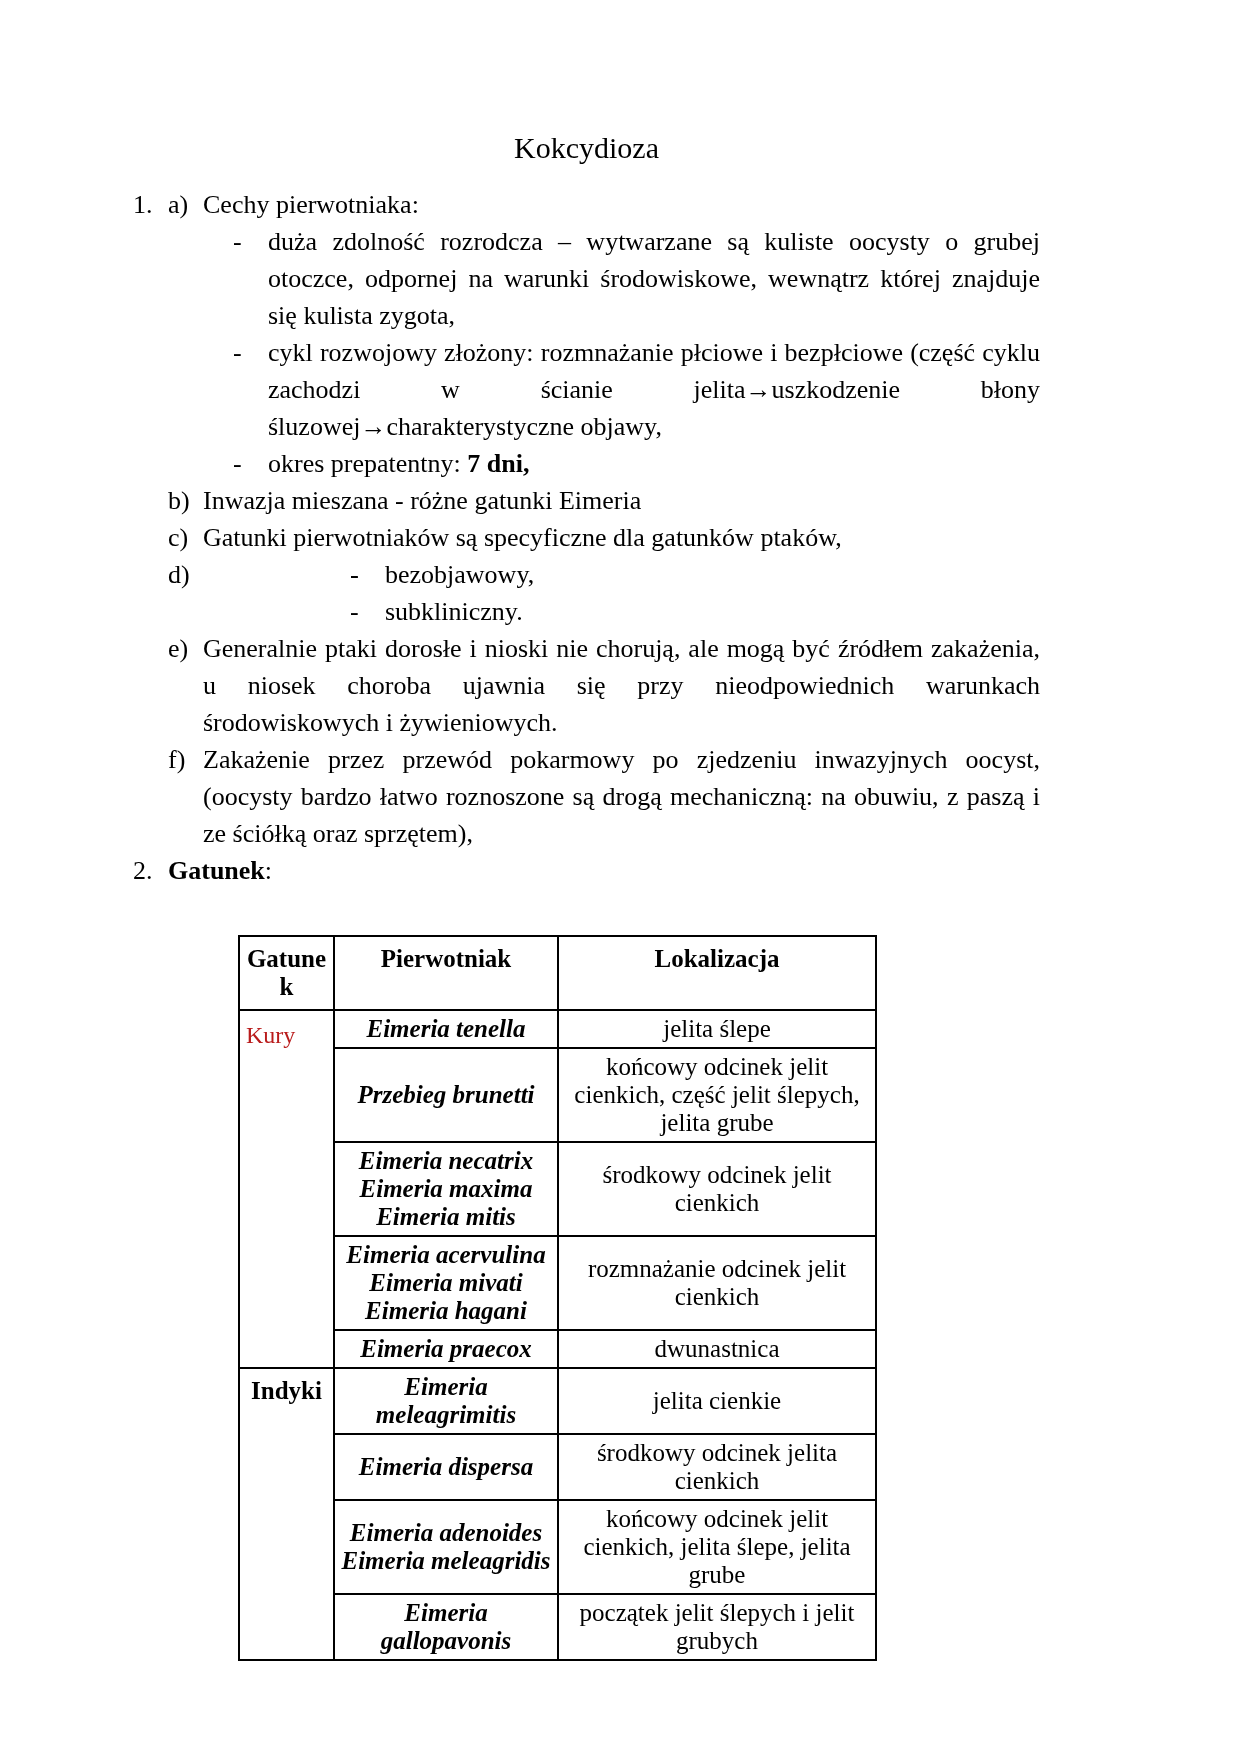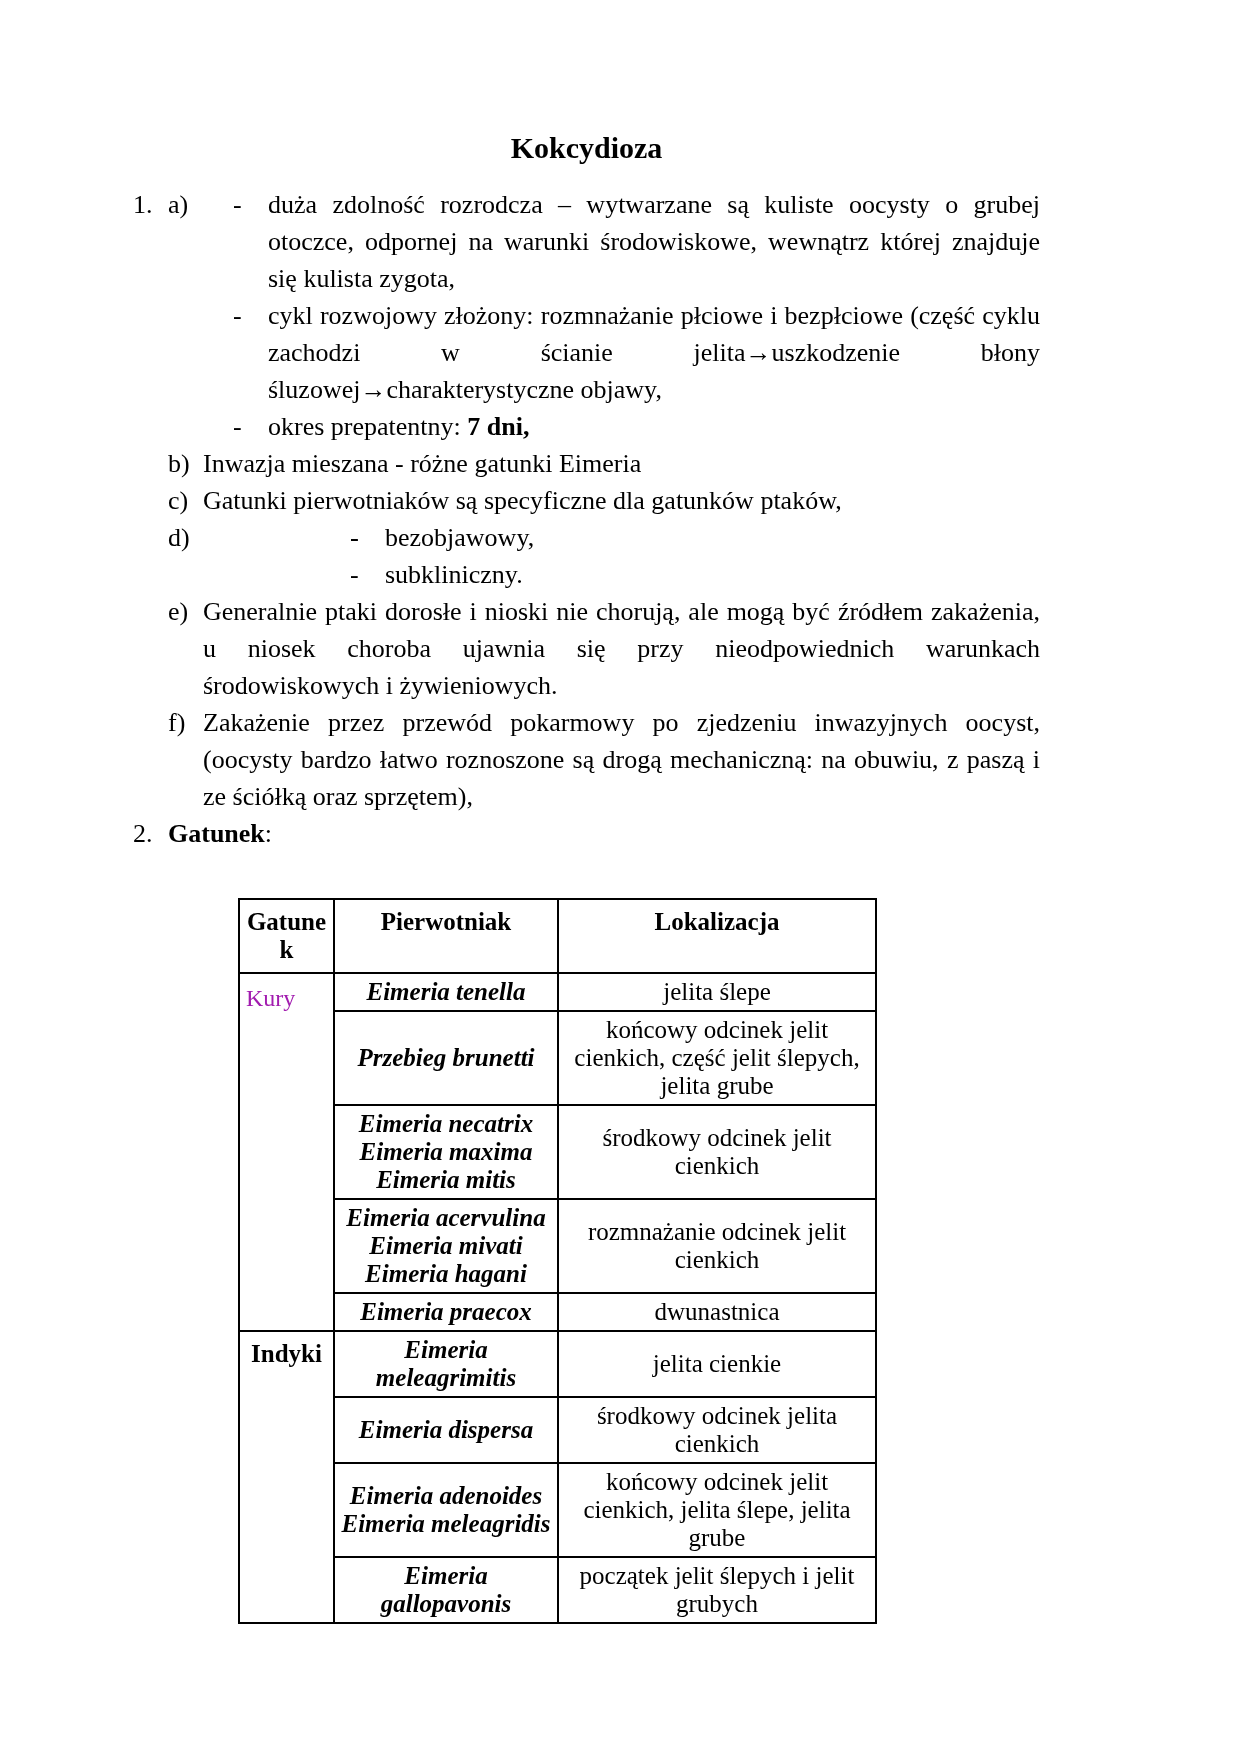"Kokcydioza" .title { font-weight: bold -> normal }
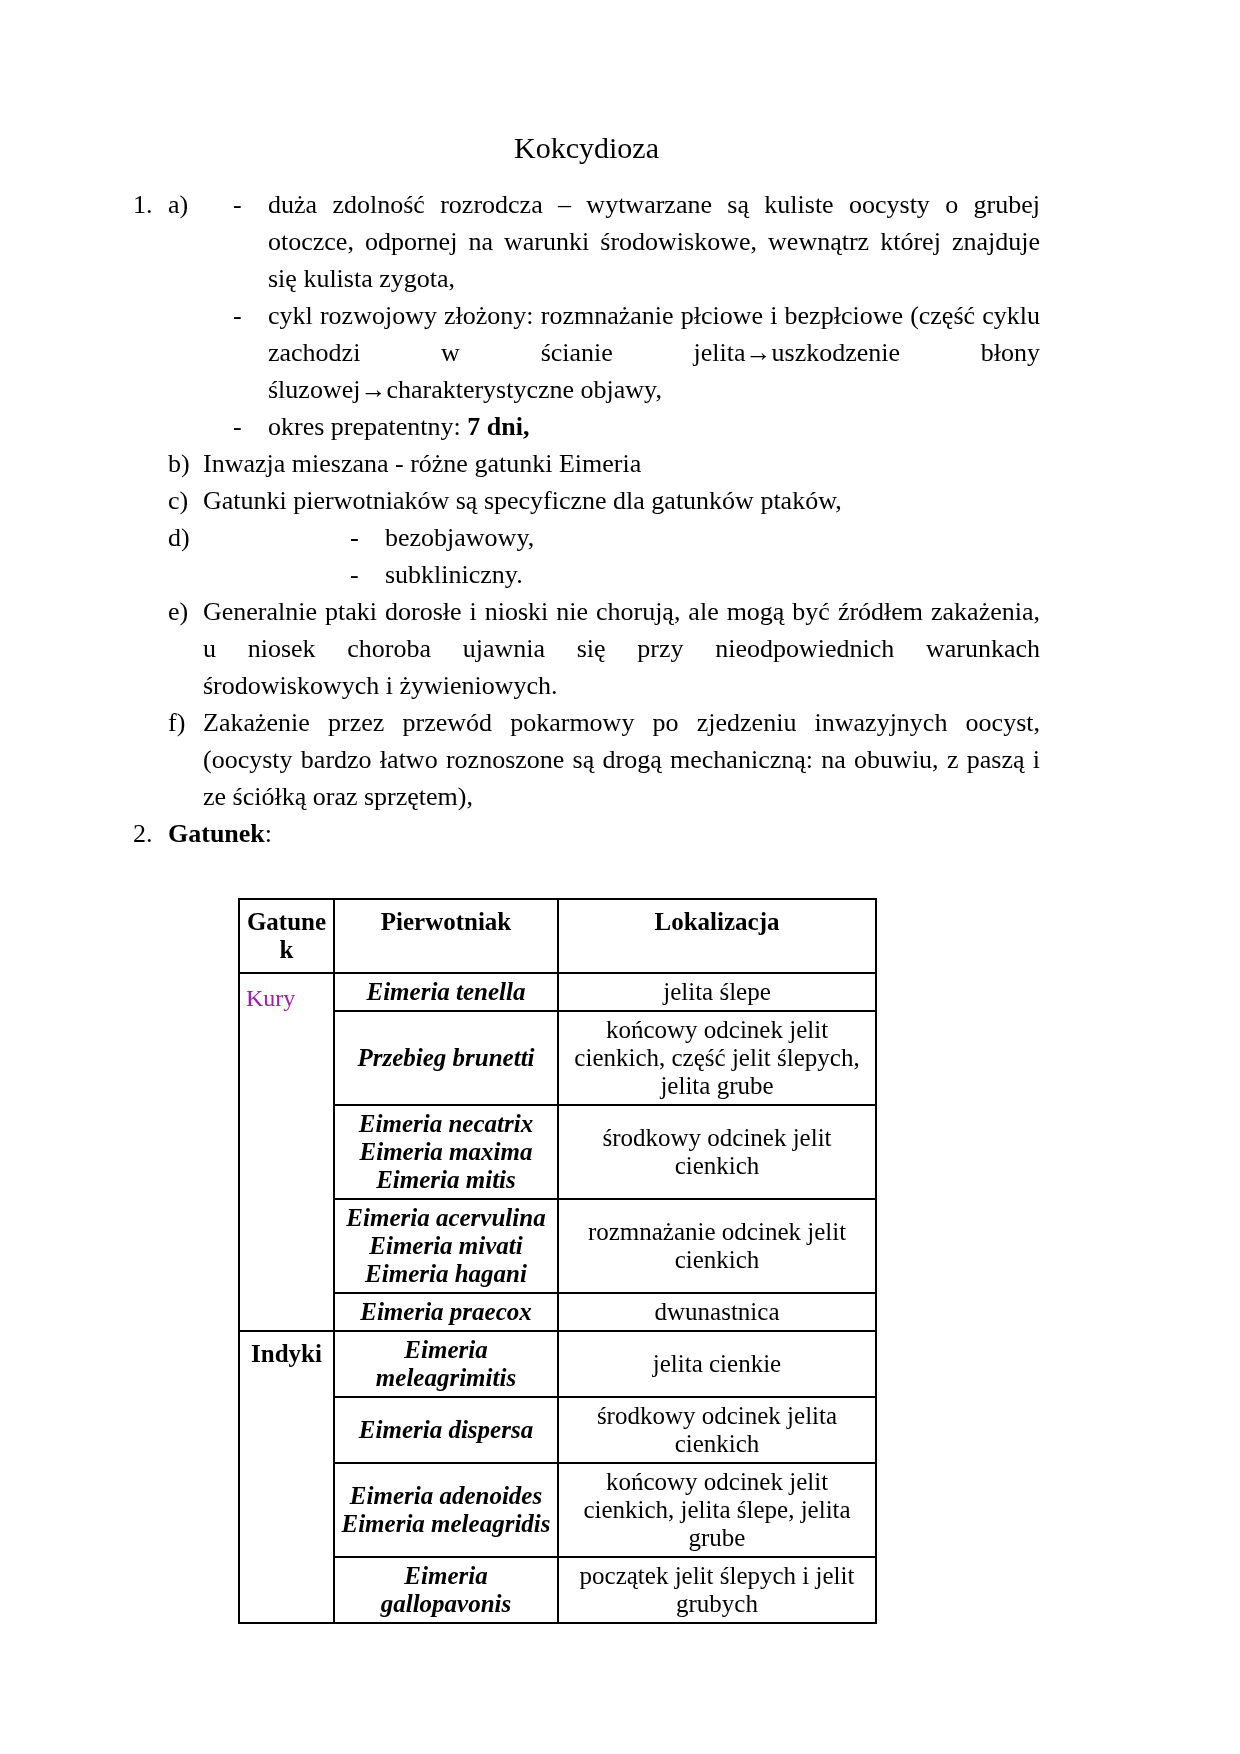"Cechy pierwotniaka:" p { html: none -> <p>Cechy pierwotniaka:</p> }
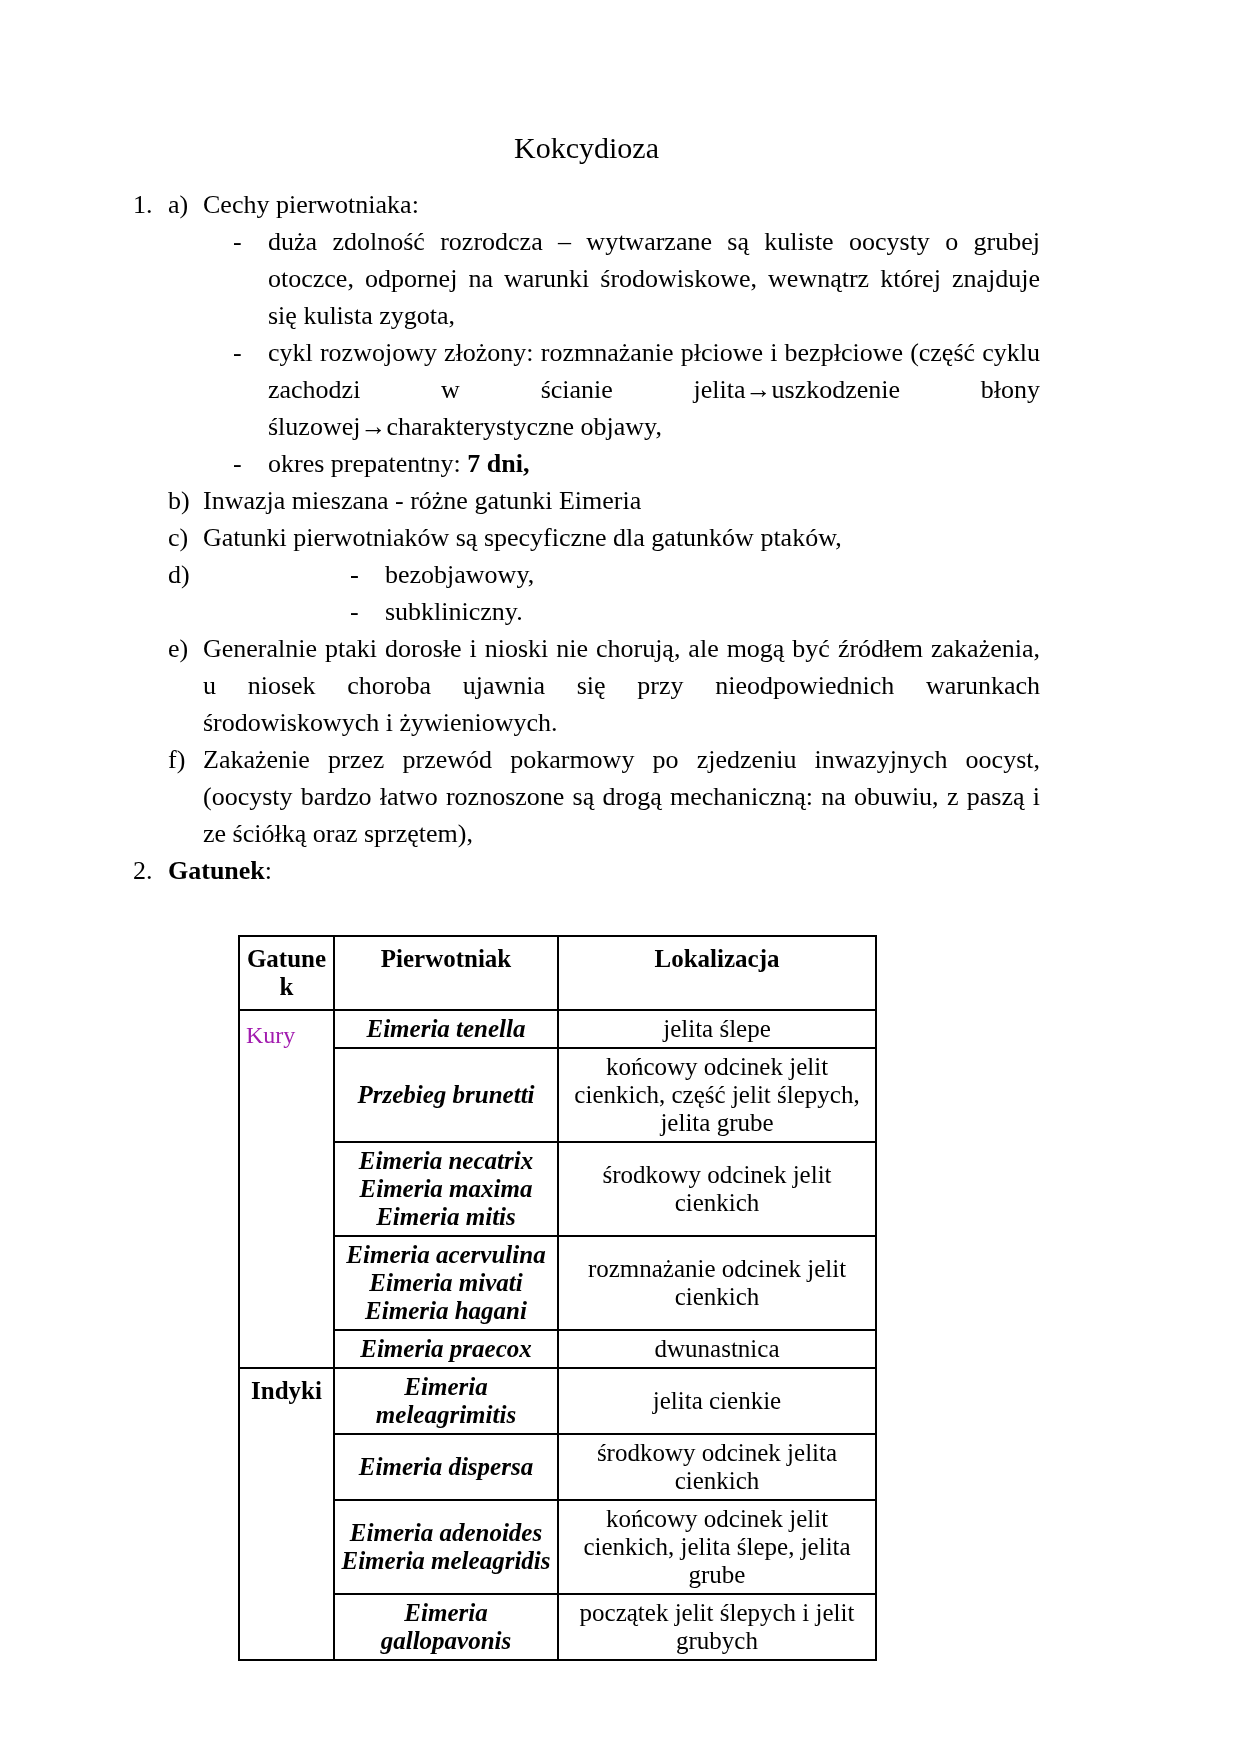"Kury" .species-table td.group-kury { color: #a21caf -> #b91c1c }
